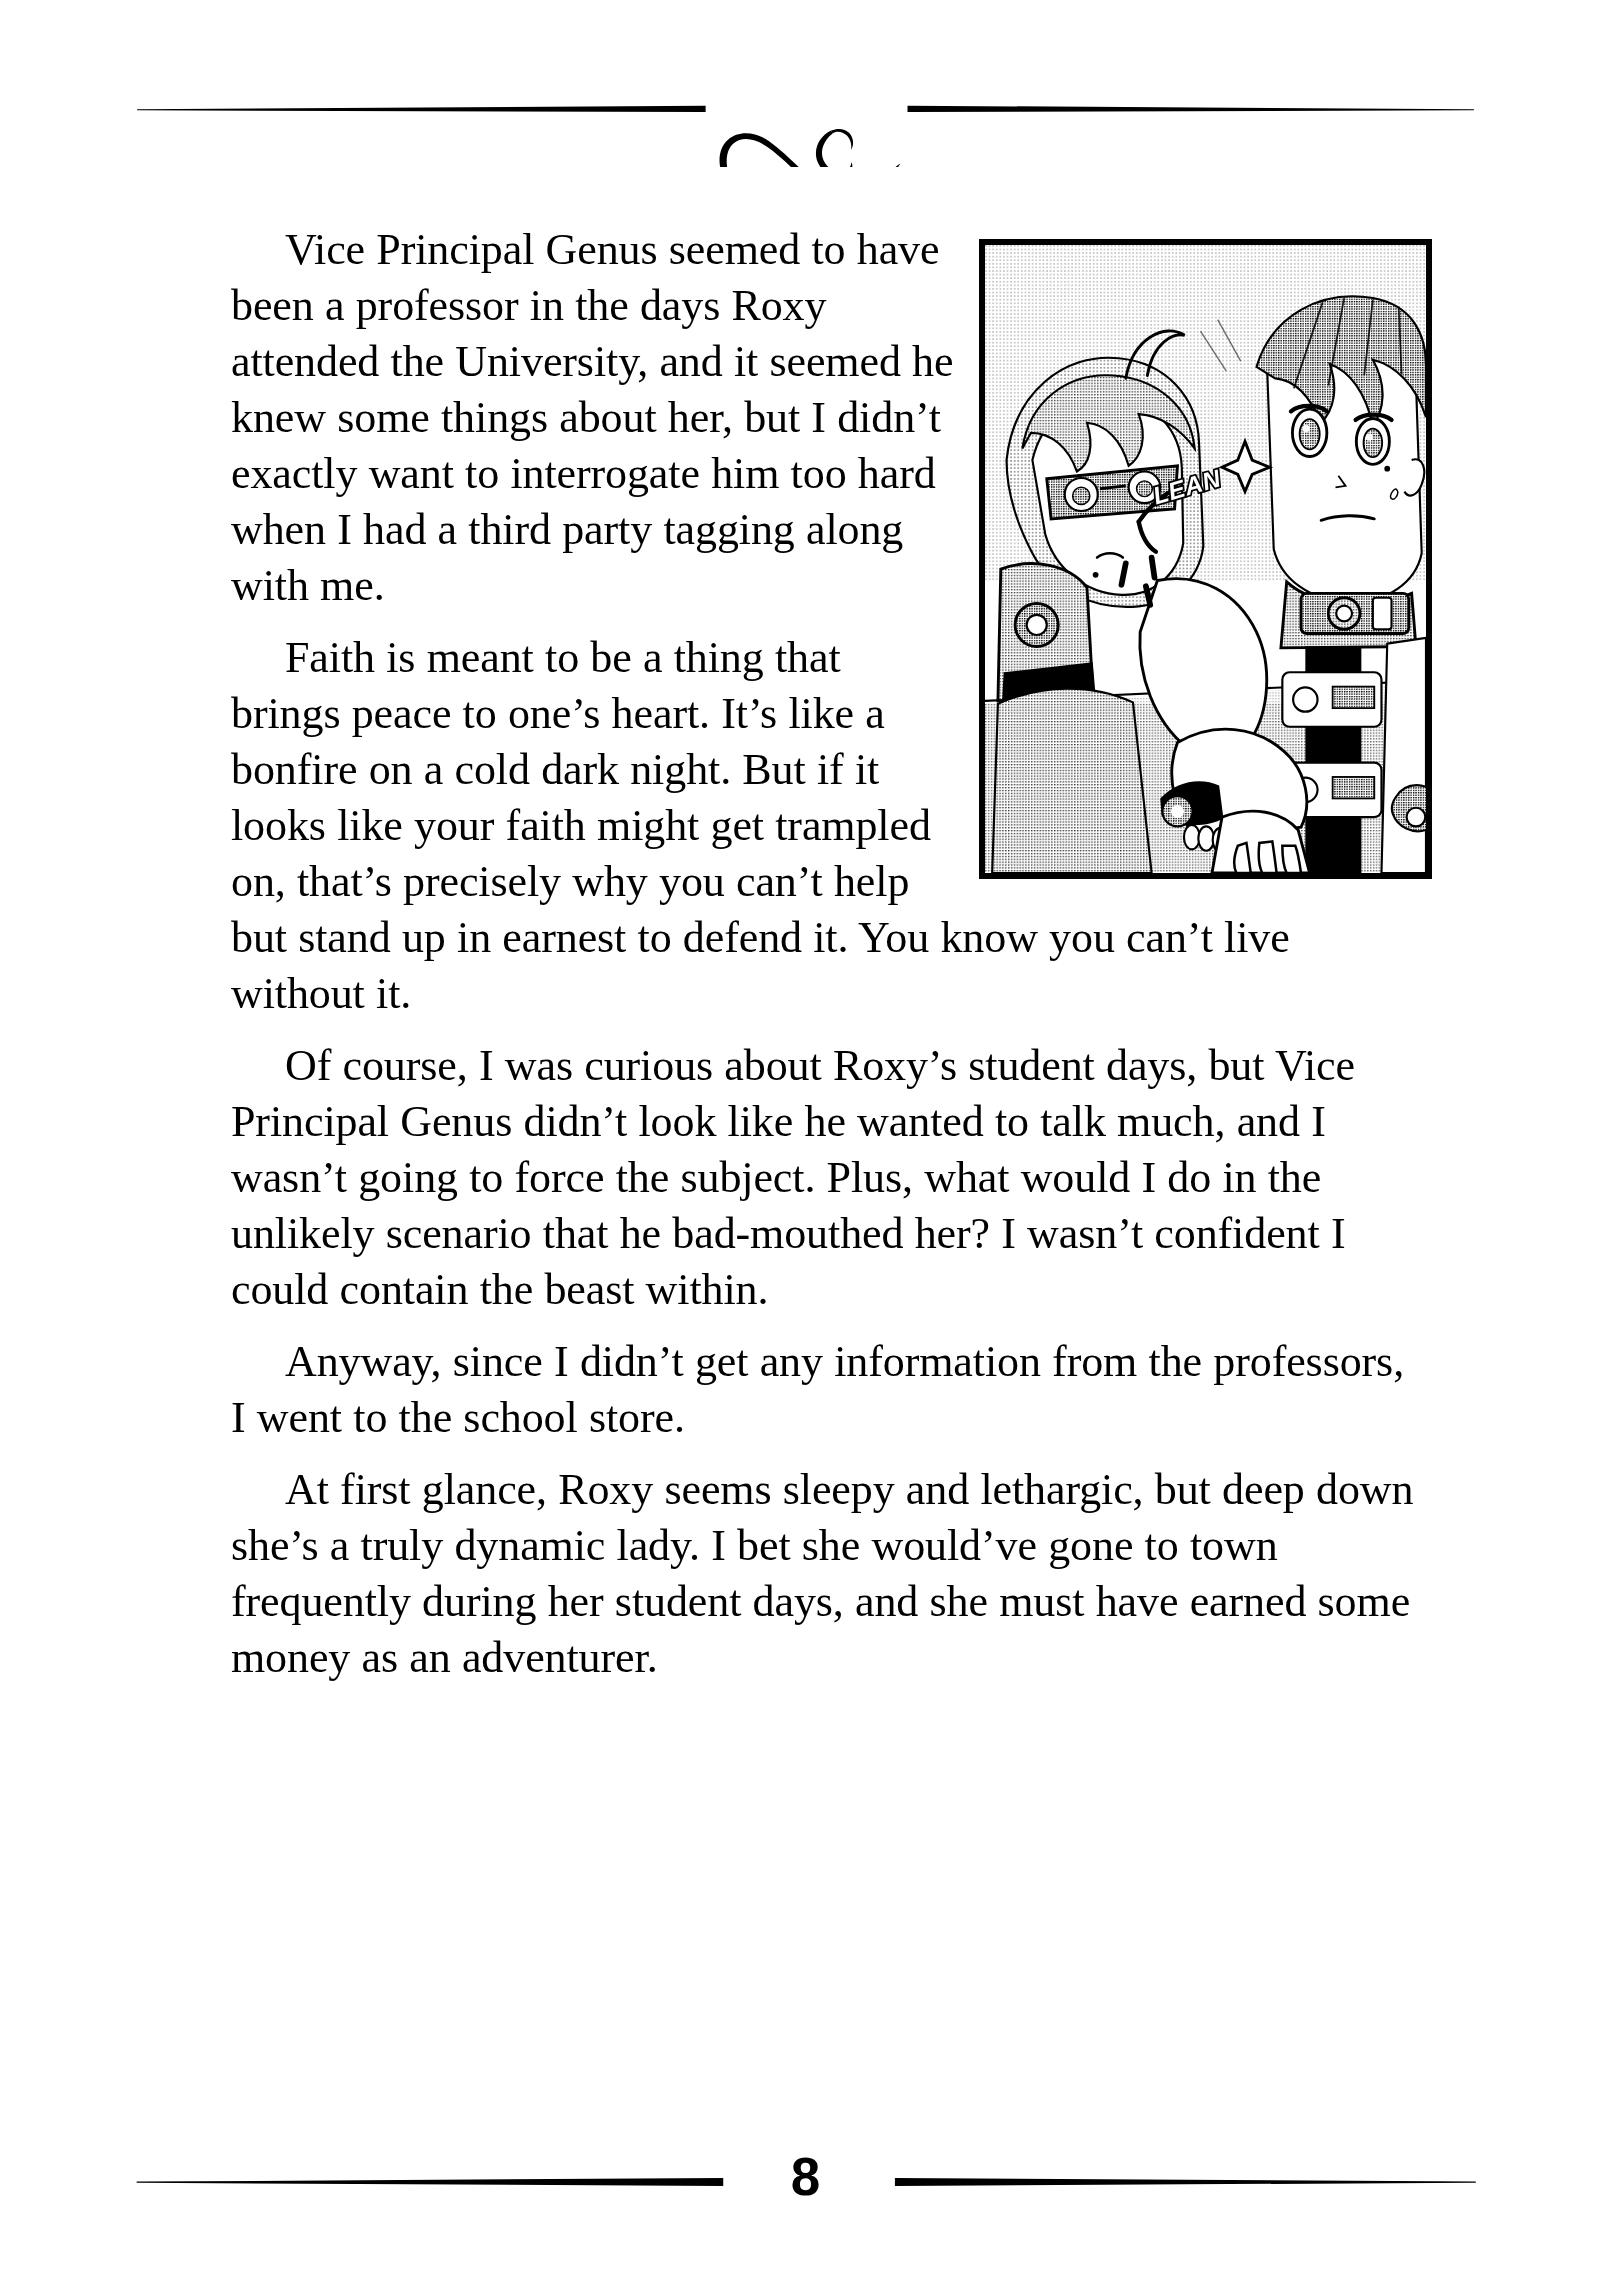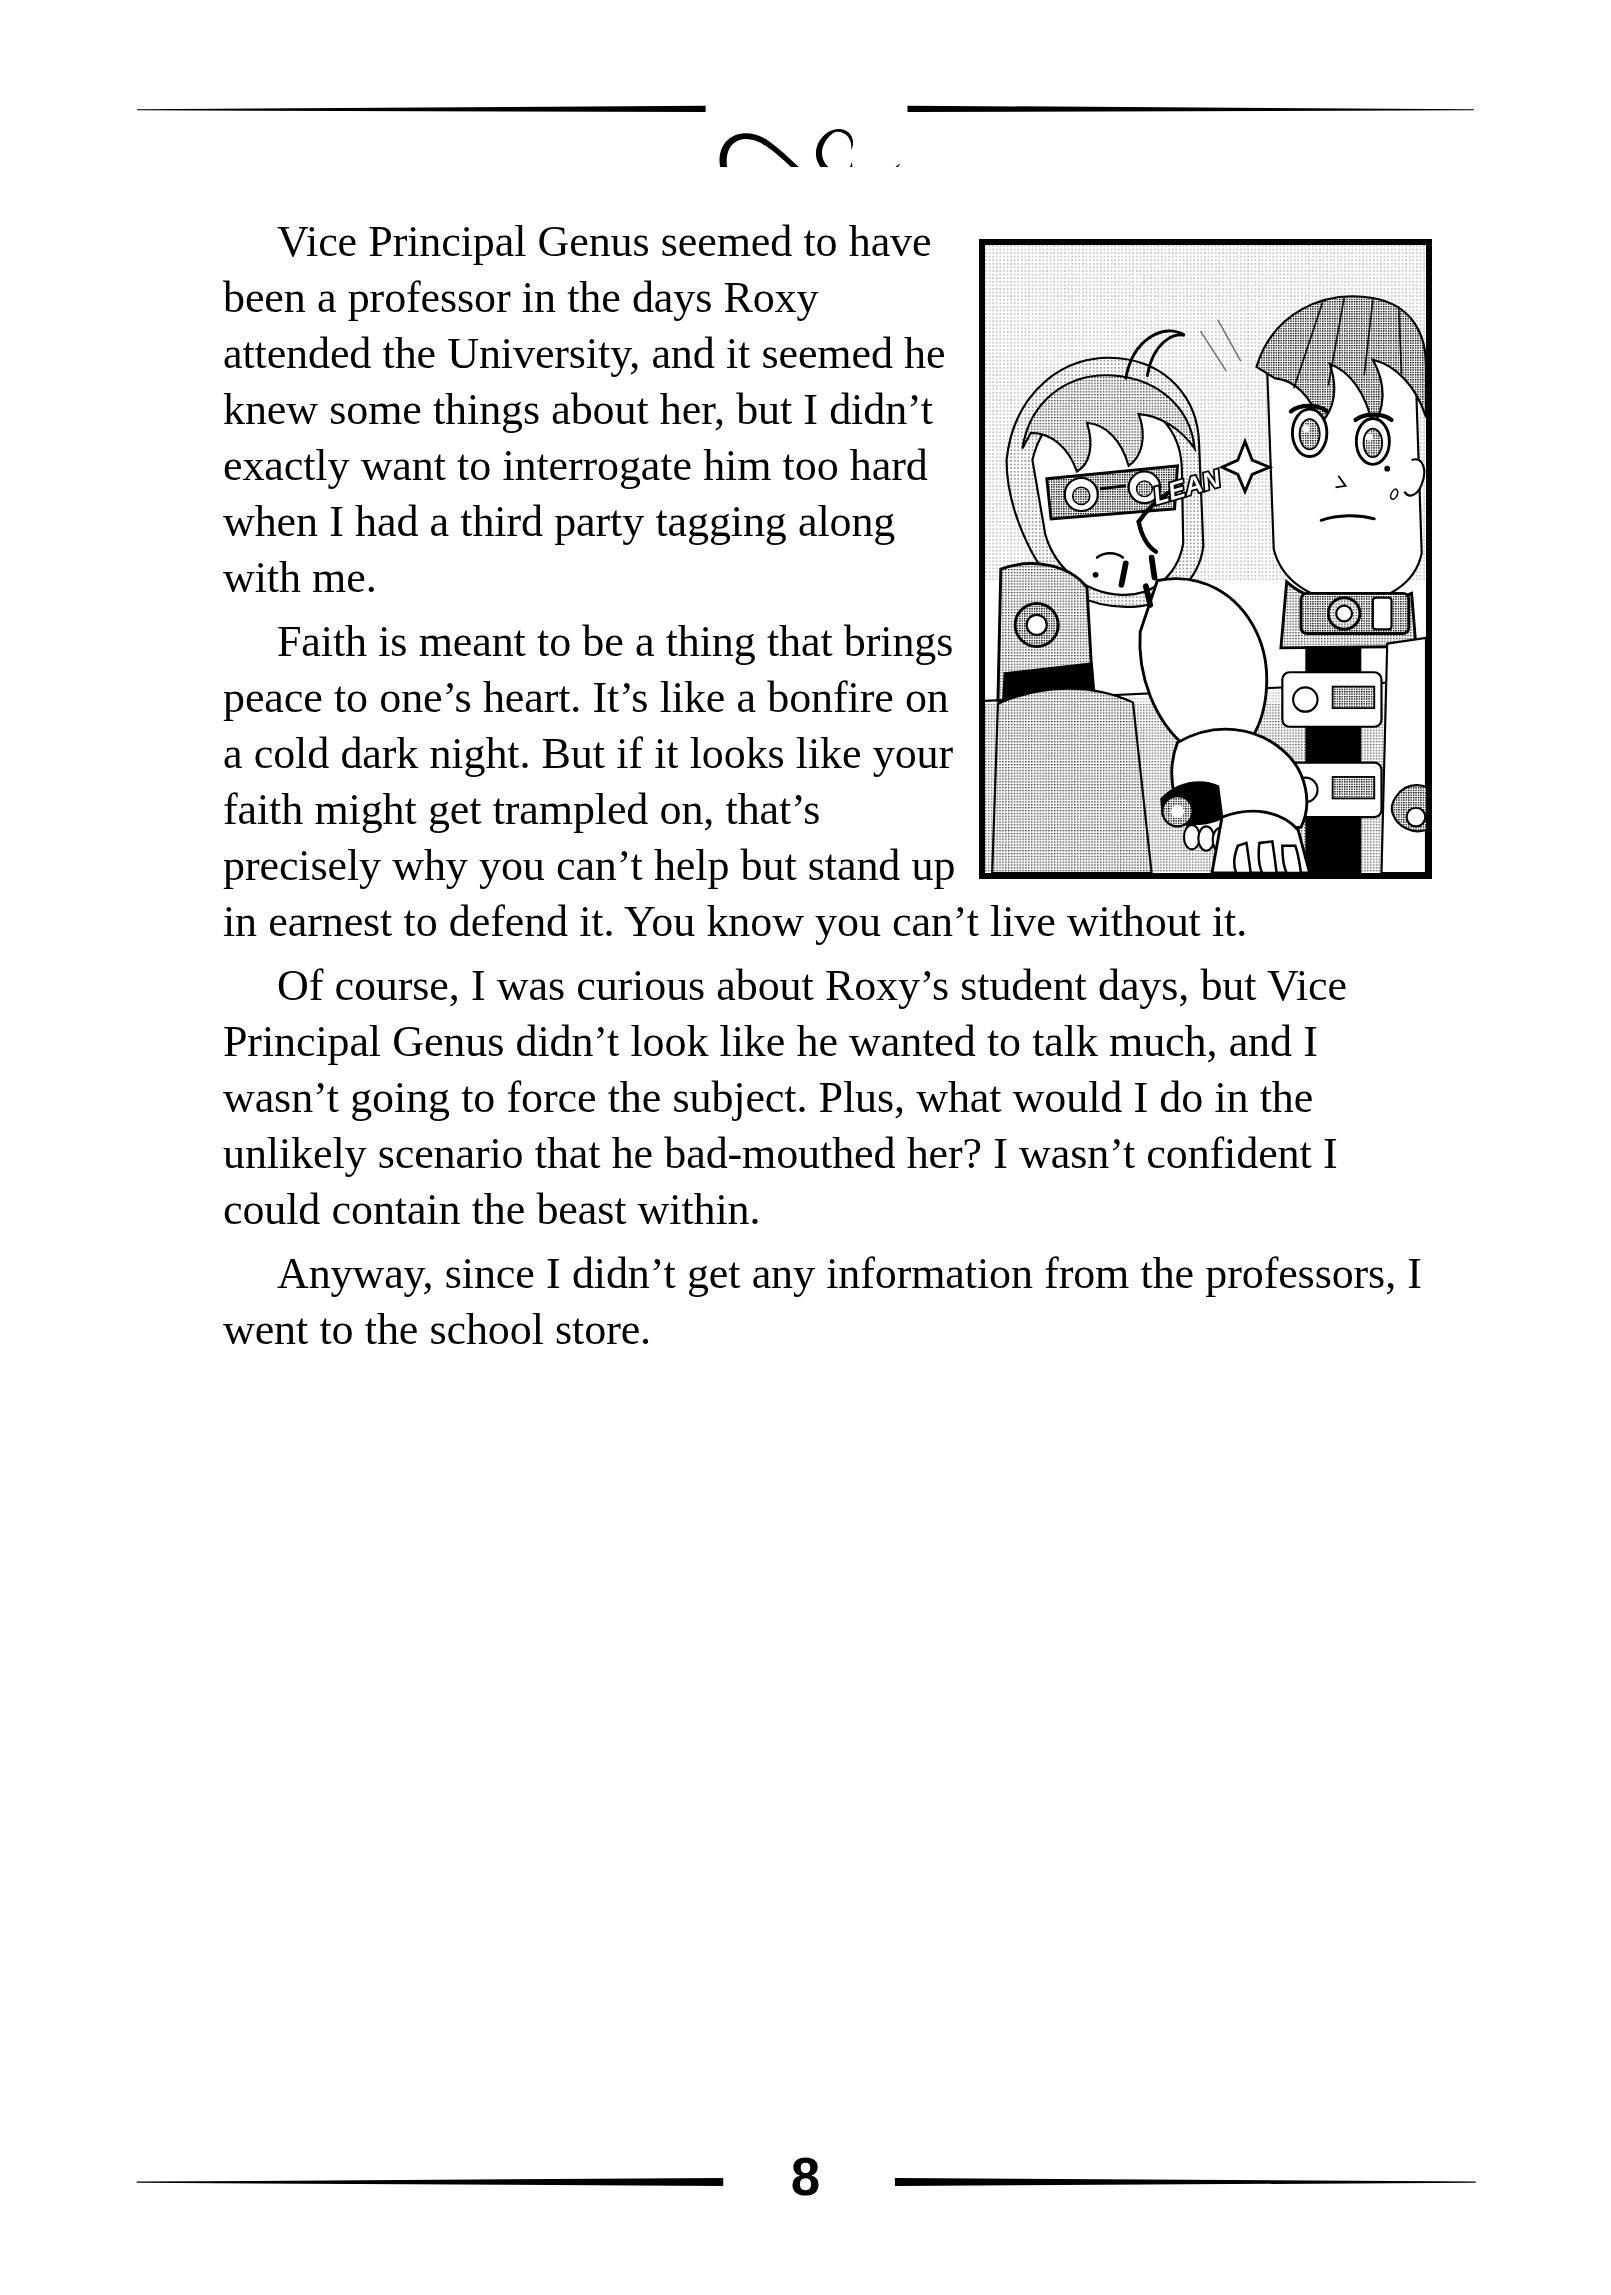"Vice Principal Genus seemed to" .para { margin: 8px -> 16px }
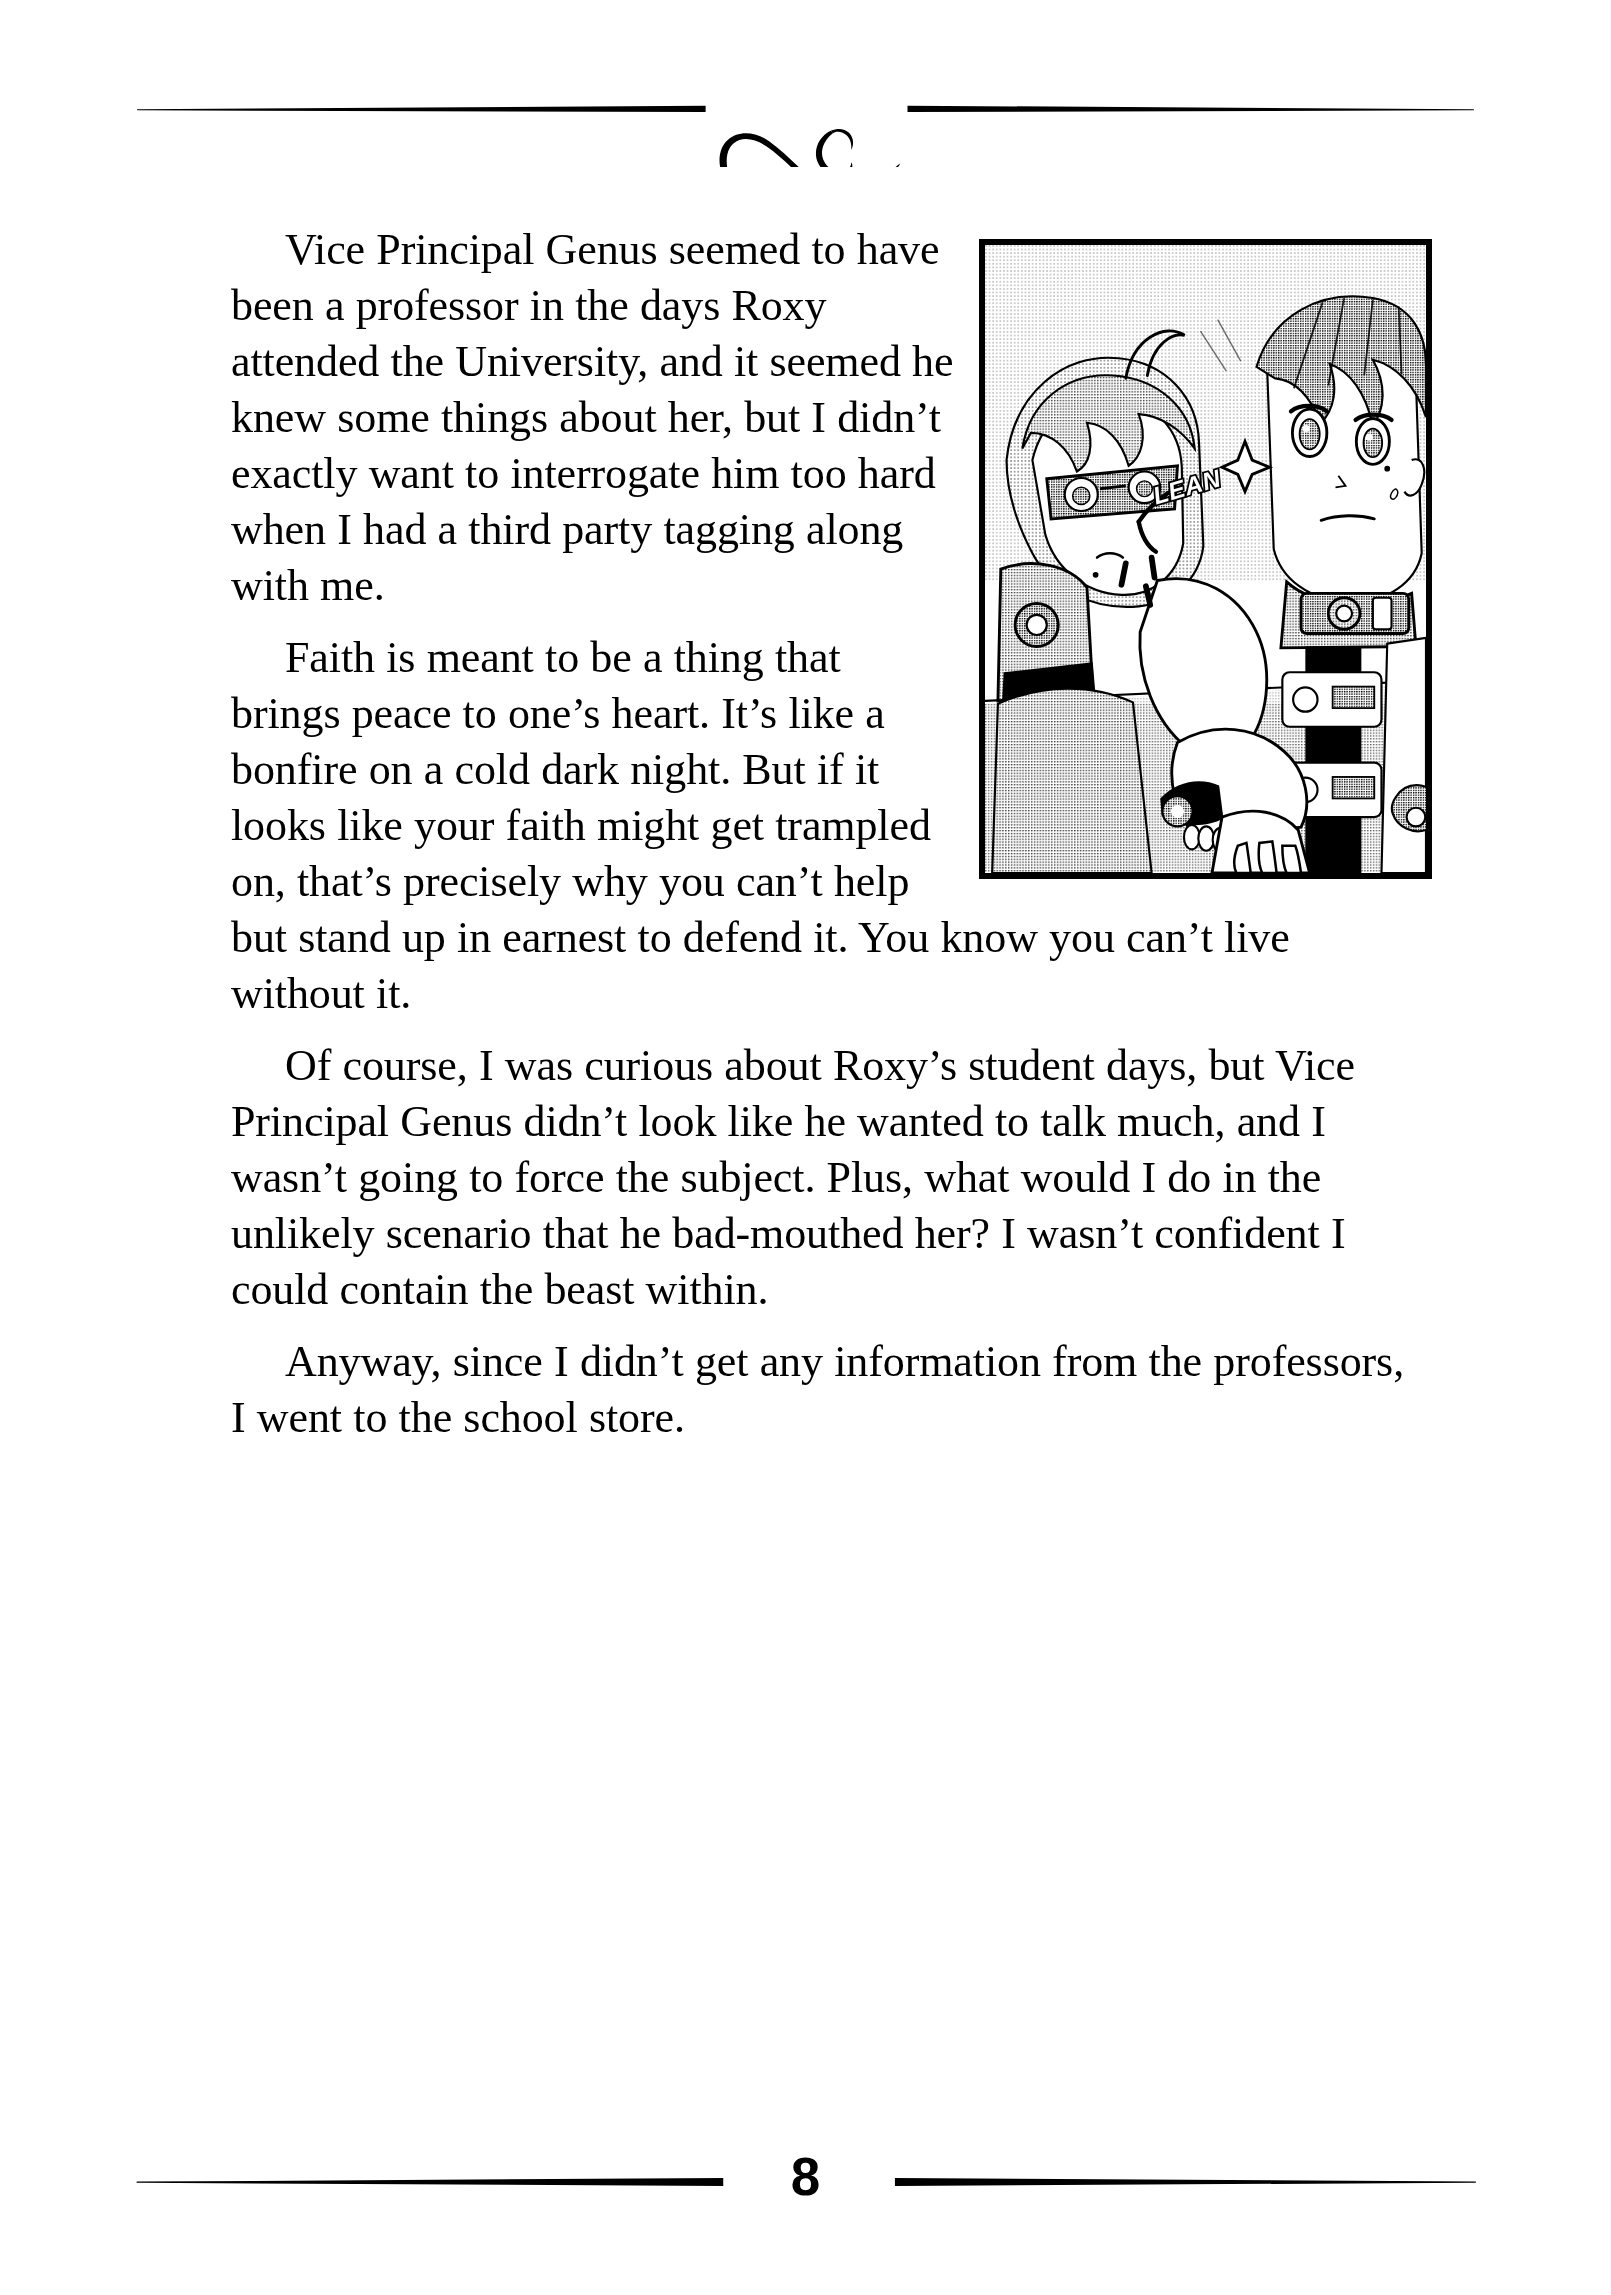"At first glance, Roxy seems" p.para { html: none -> <p>At first glance, Roxy seems sleepy and lethargic, but deep down she’s a truly dynamic lady. I bet she would’ve gone to town frequently during her student days, and she must have earned some money as an adventurer.</p> }
